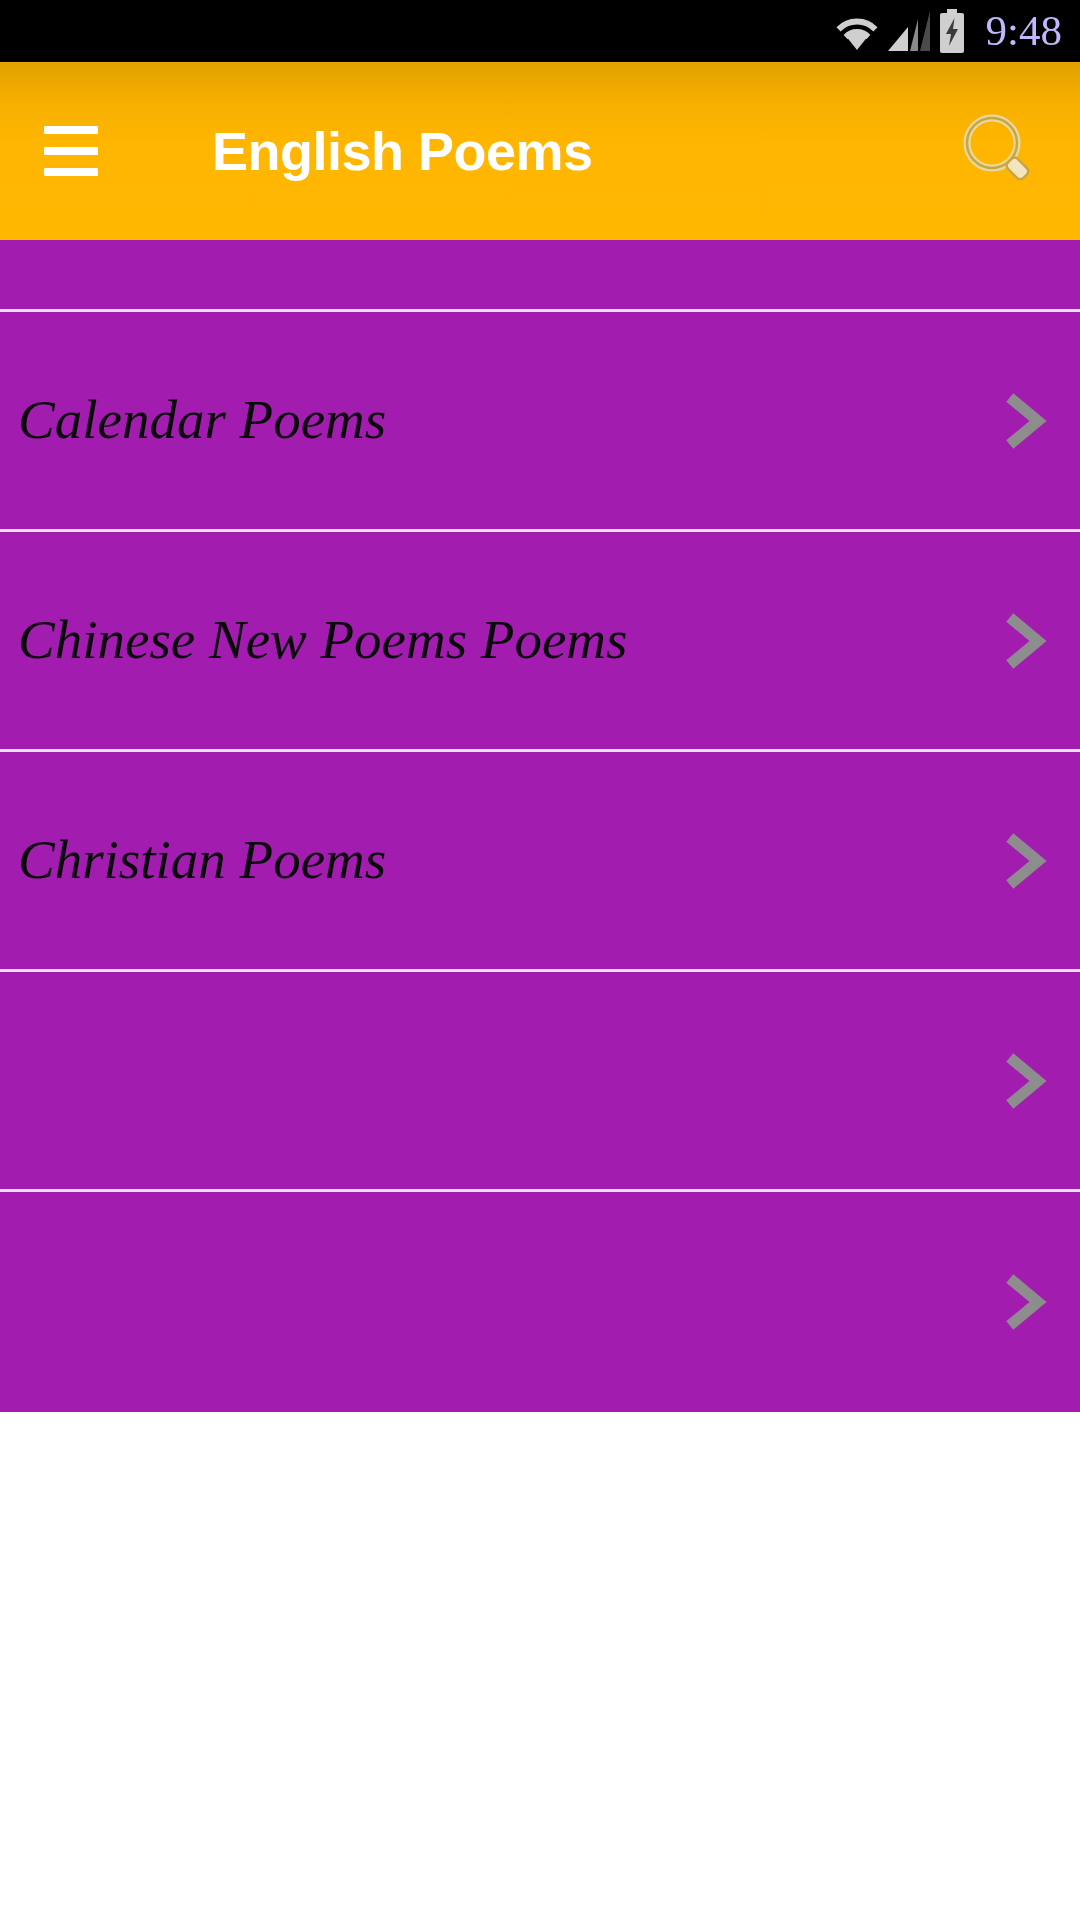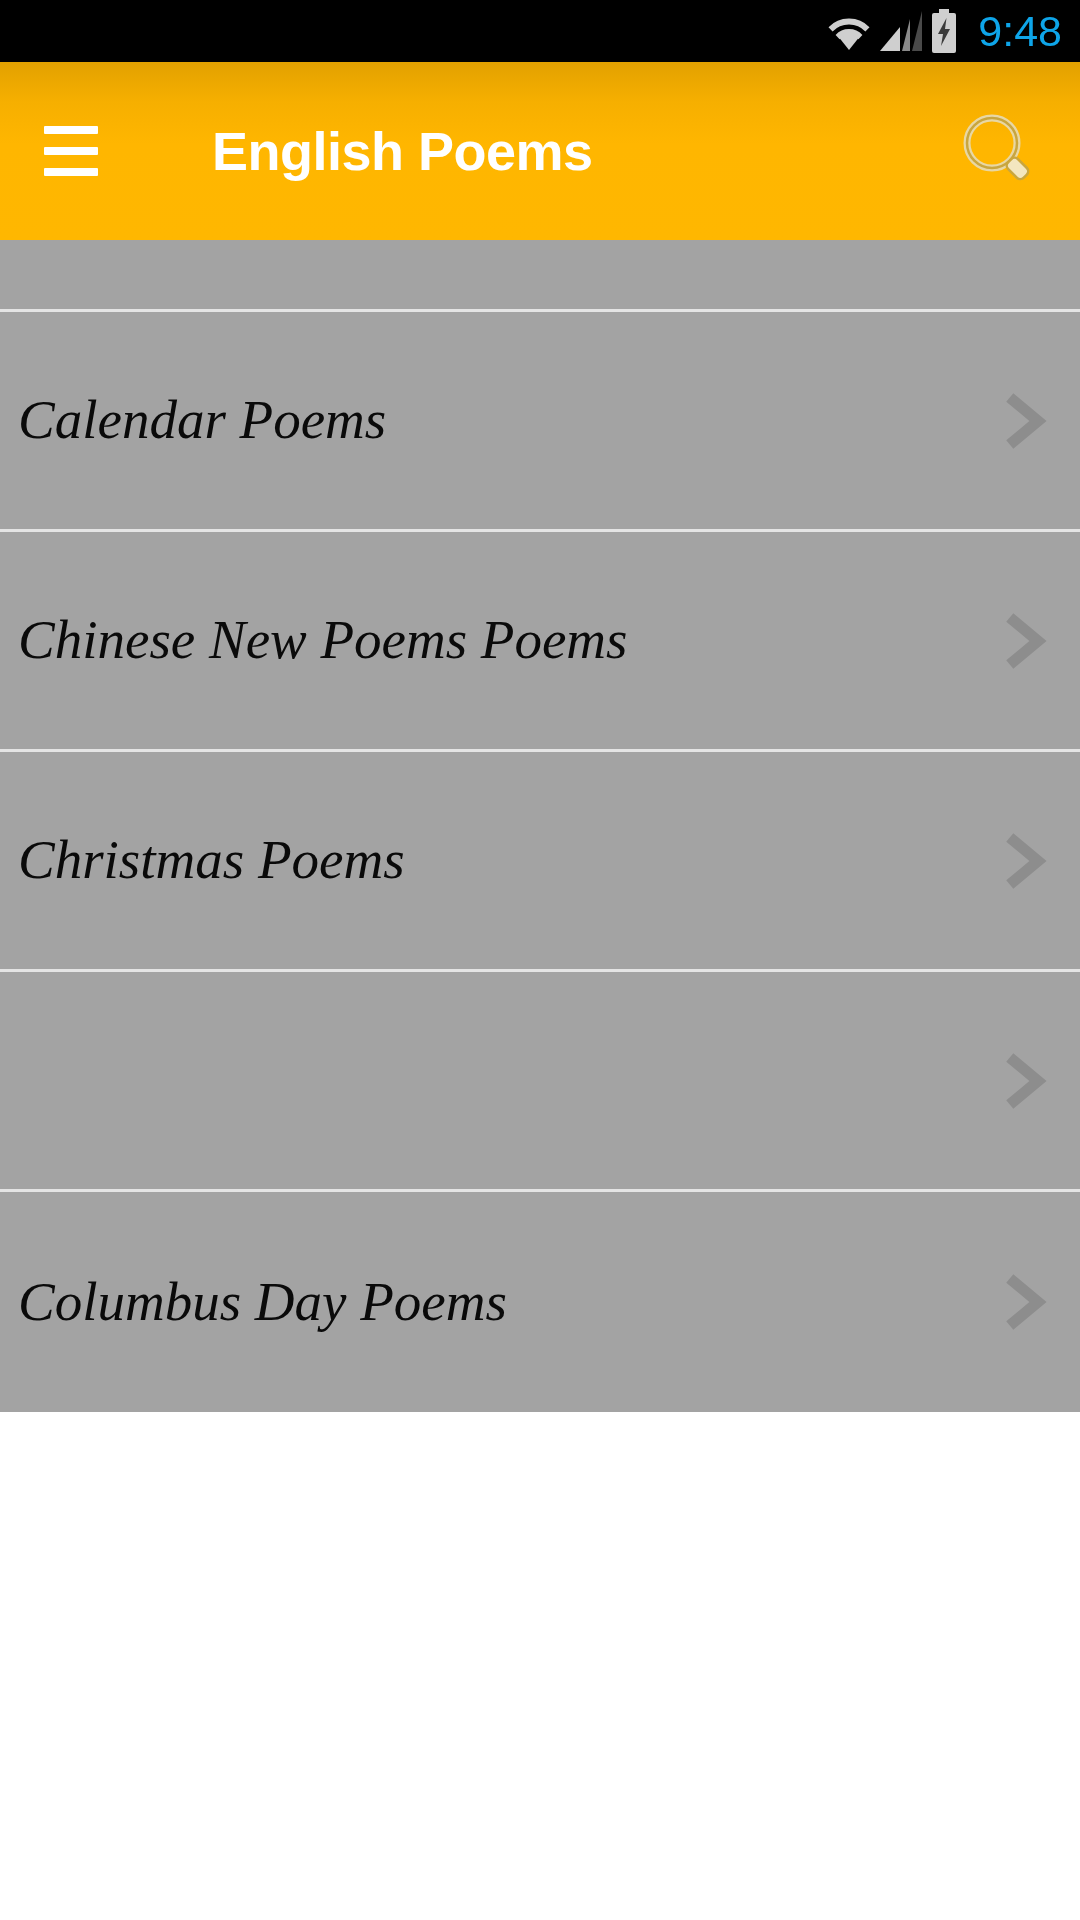"9:48" .status-time { color: #0ea5e9 -> #c4b5fd; font-family: Liberation Sans, sans-serif -> Liberation Serif, serif }
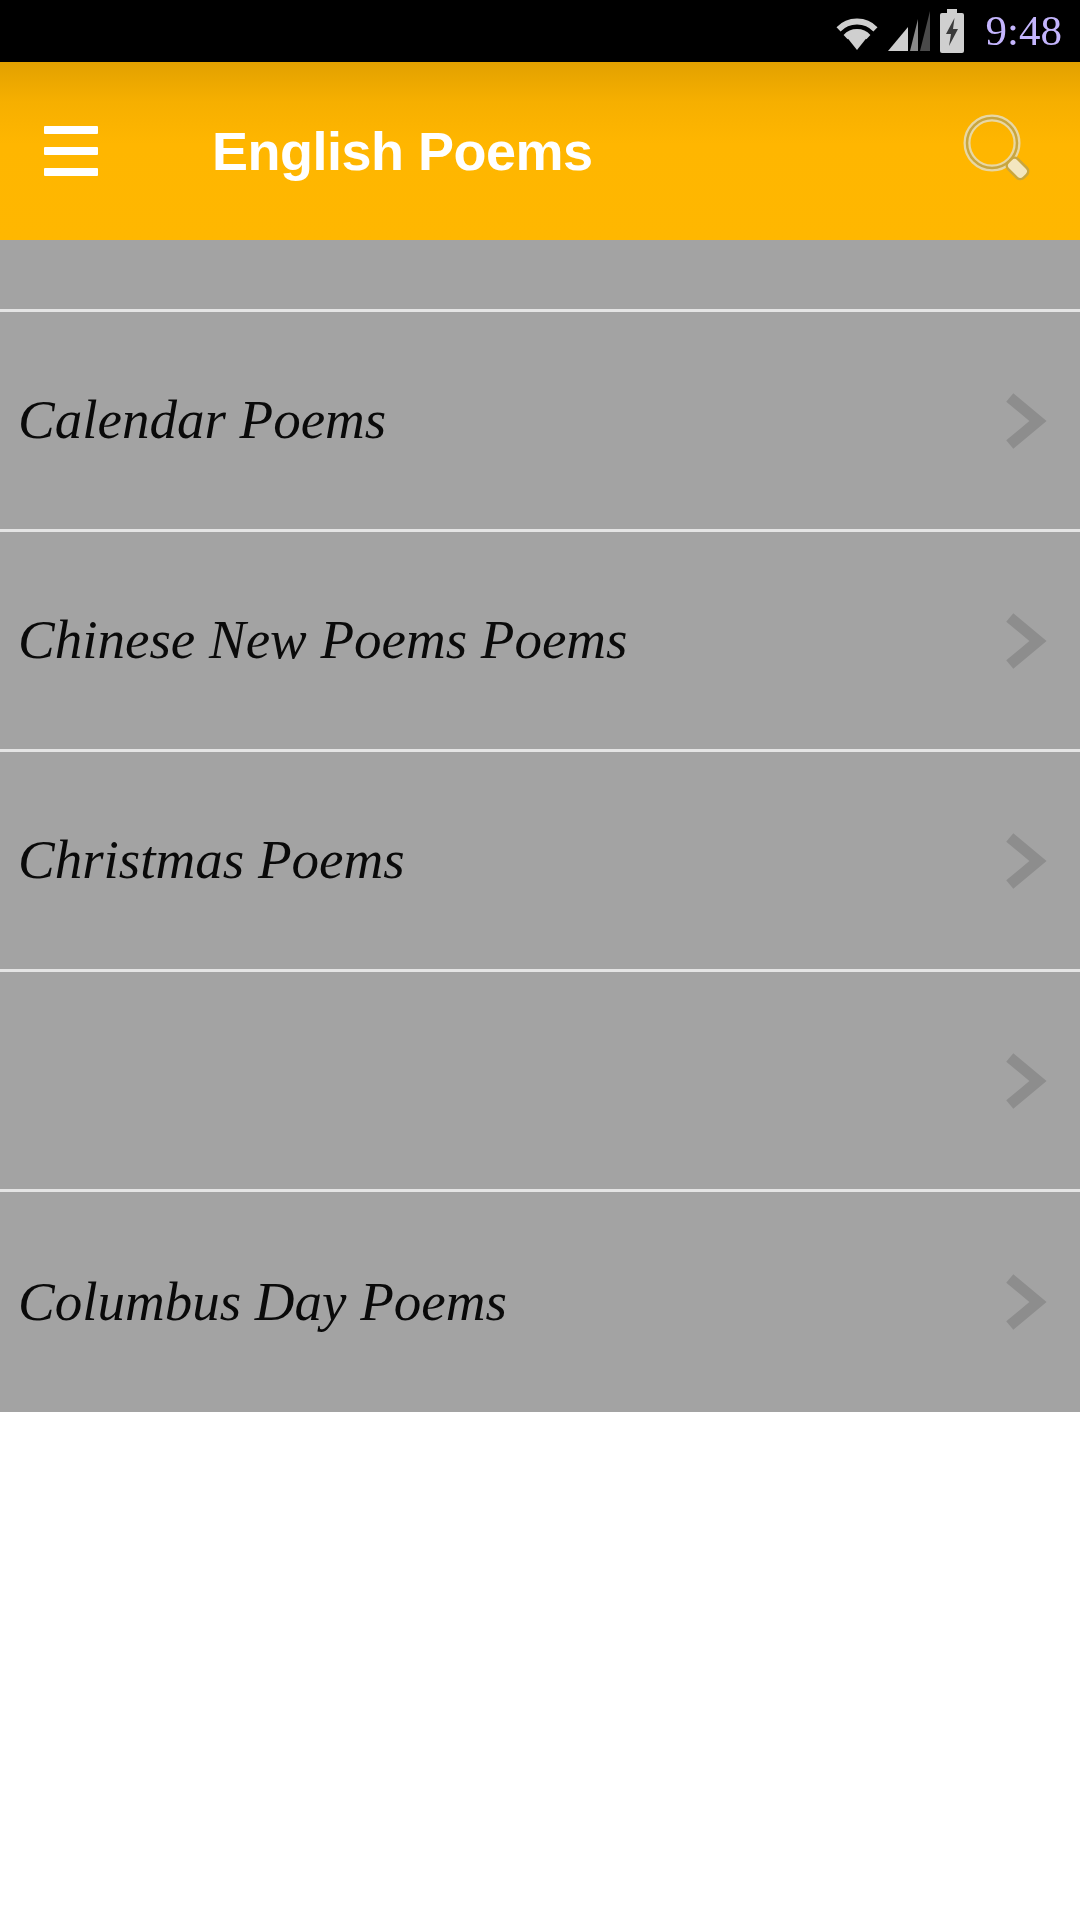"Calendar Poems" .list-item { background: #a3a3a3 -> #a21caf }
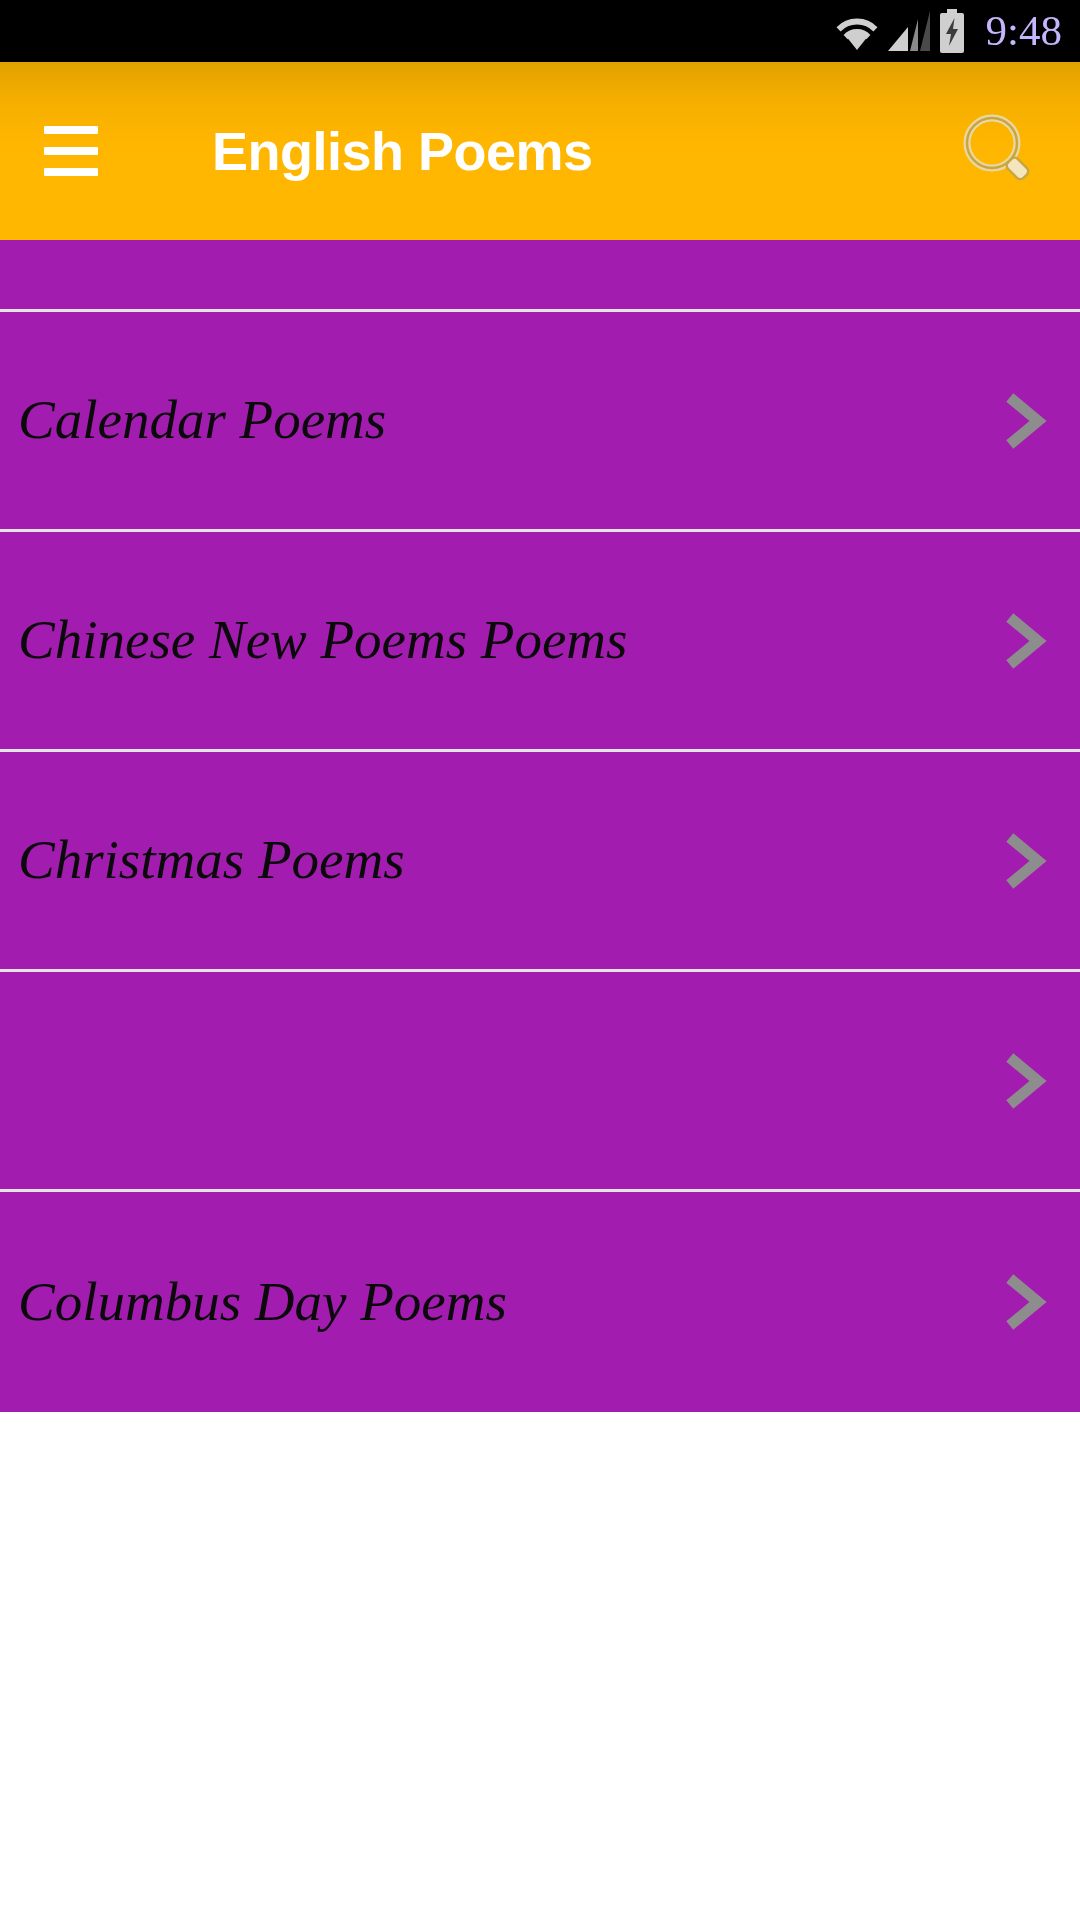"Christmas Poems" span.list-item-label { text: Christmas -> Christian }
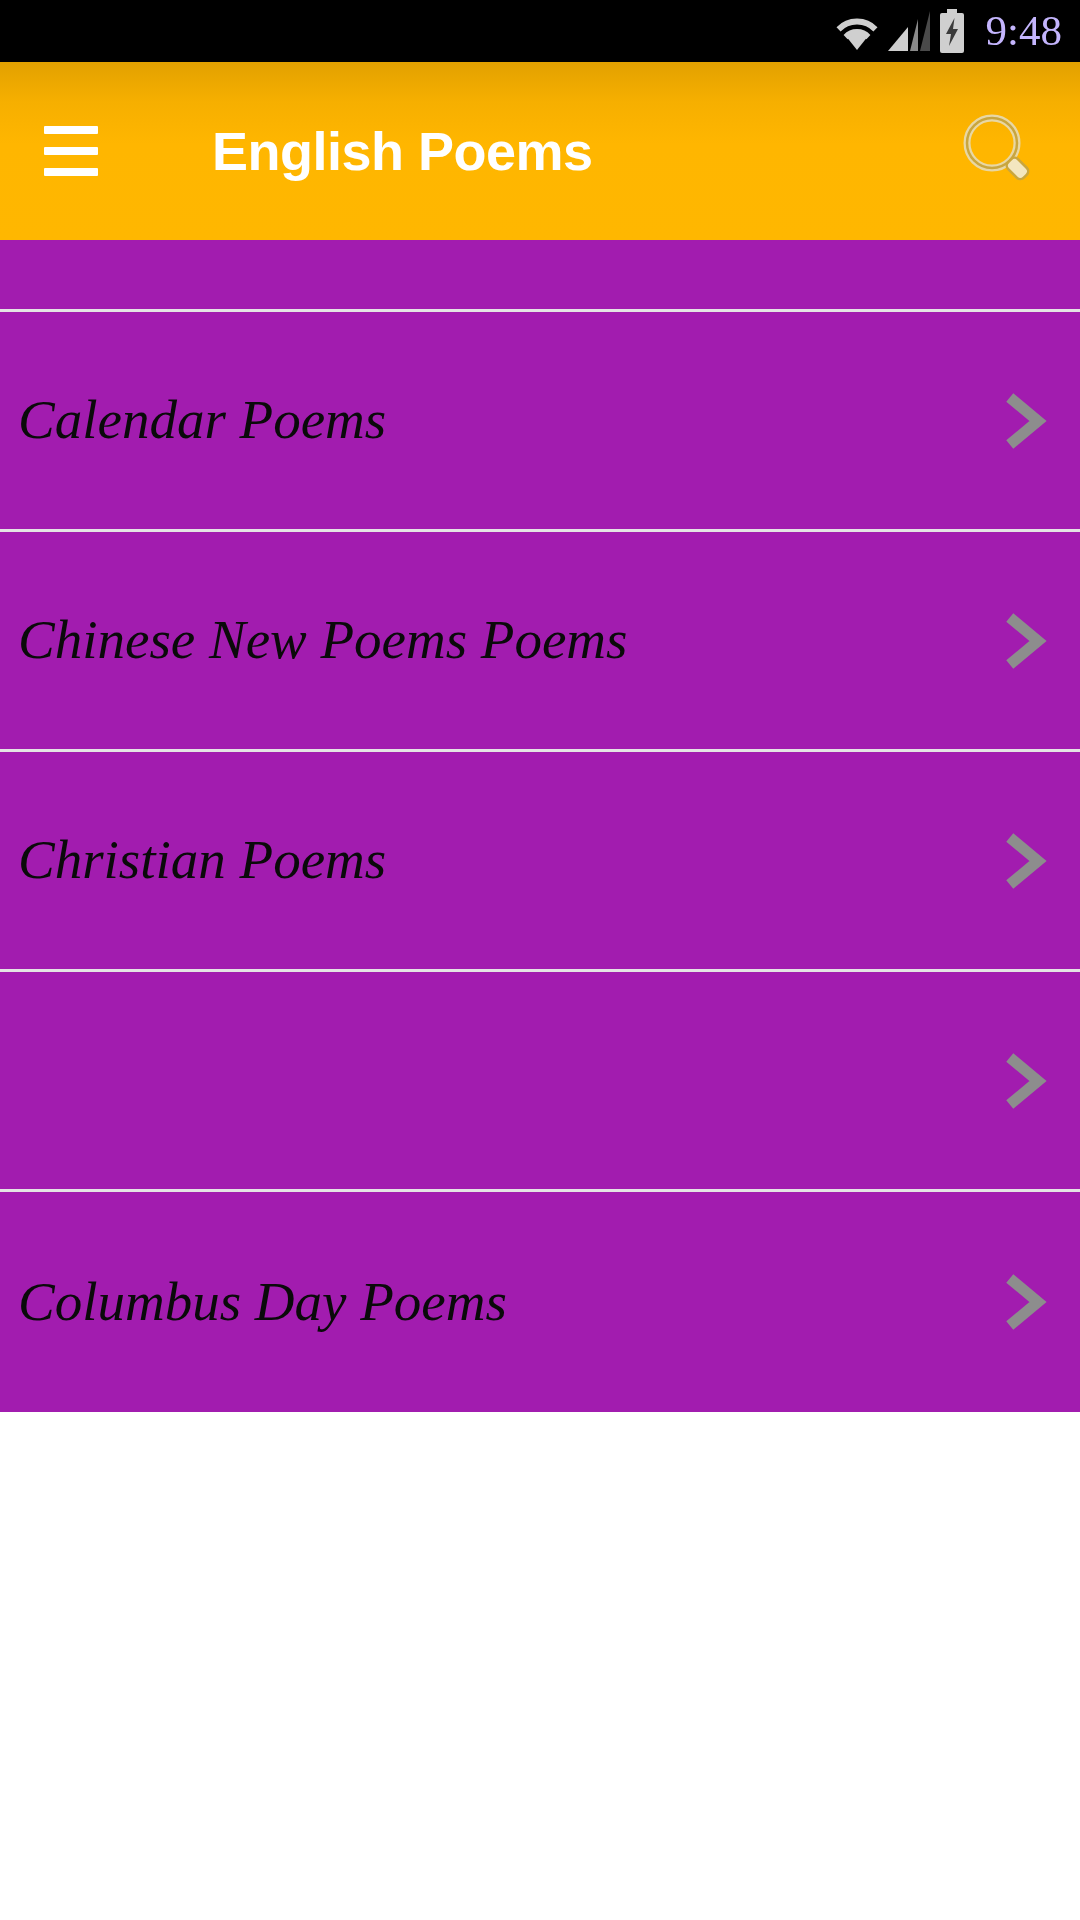"Columbus Day Poems" span.list-item-label { html: <span>Columbus Day Poems</span> -> none }
